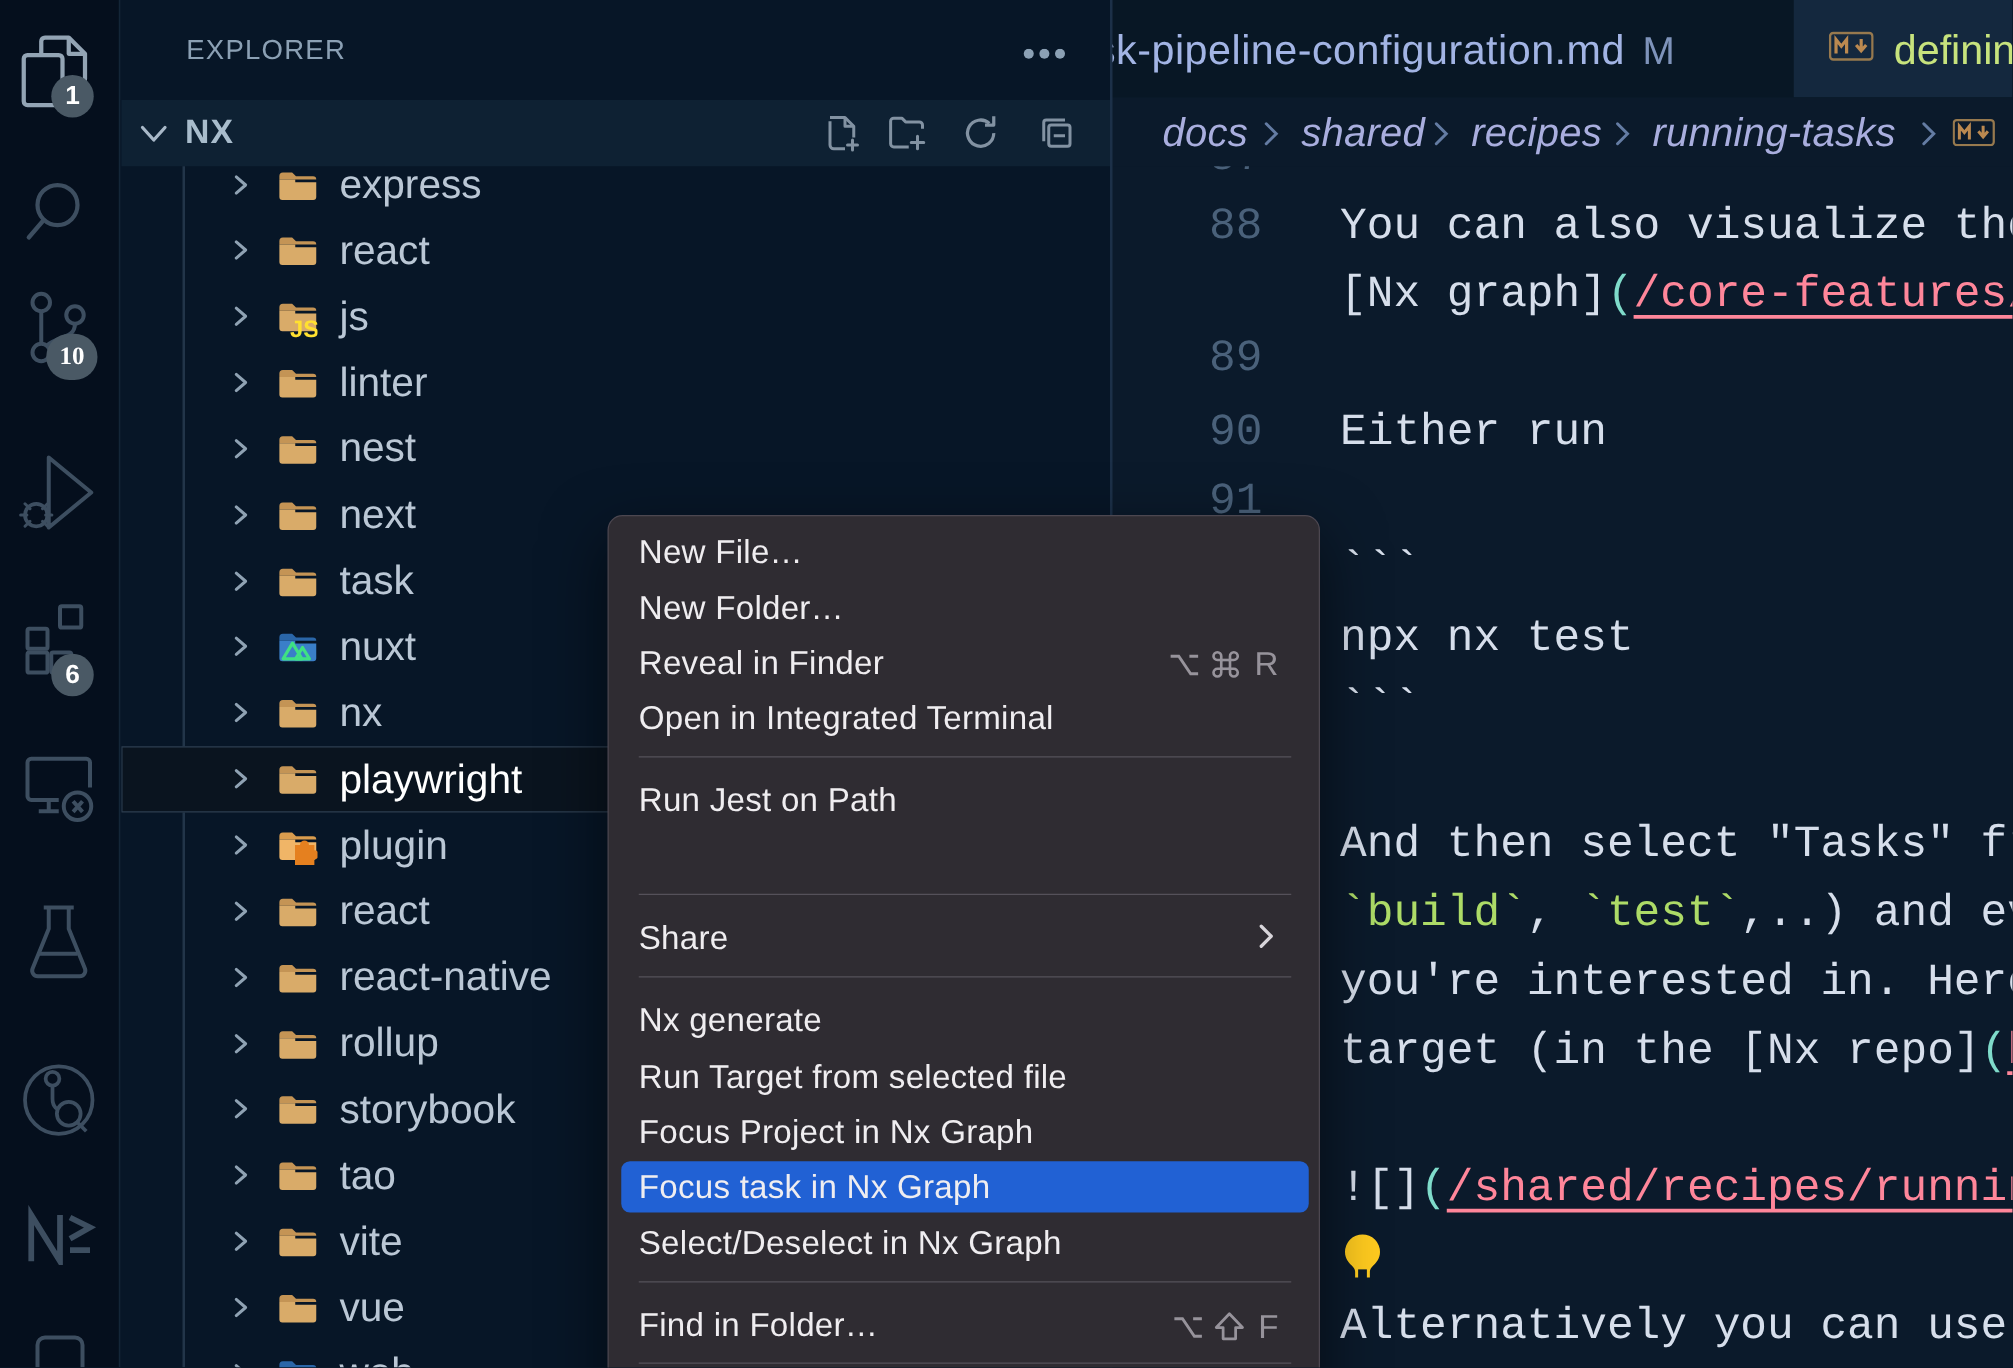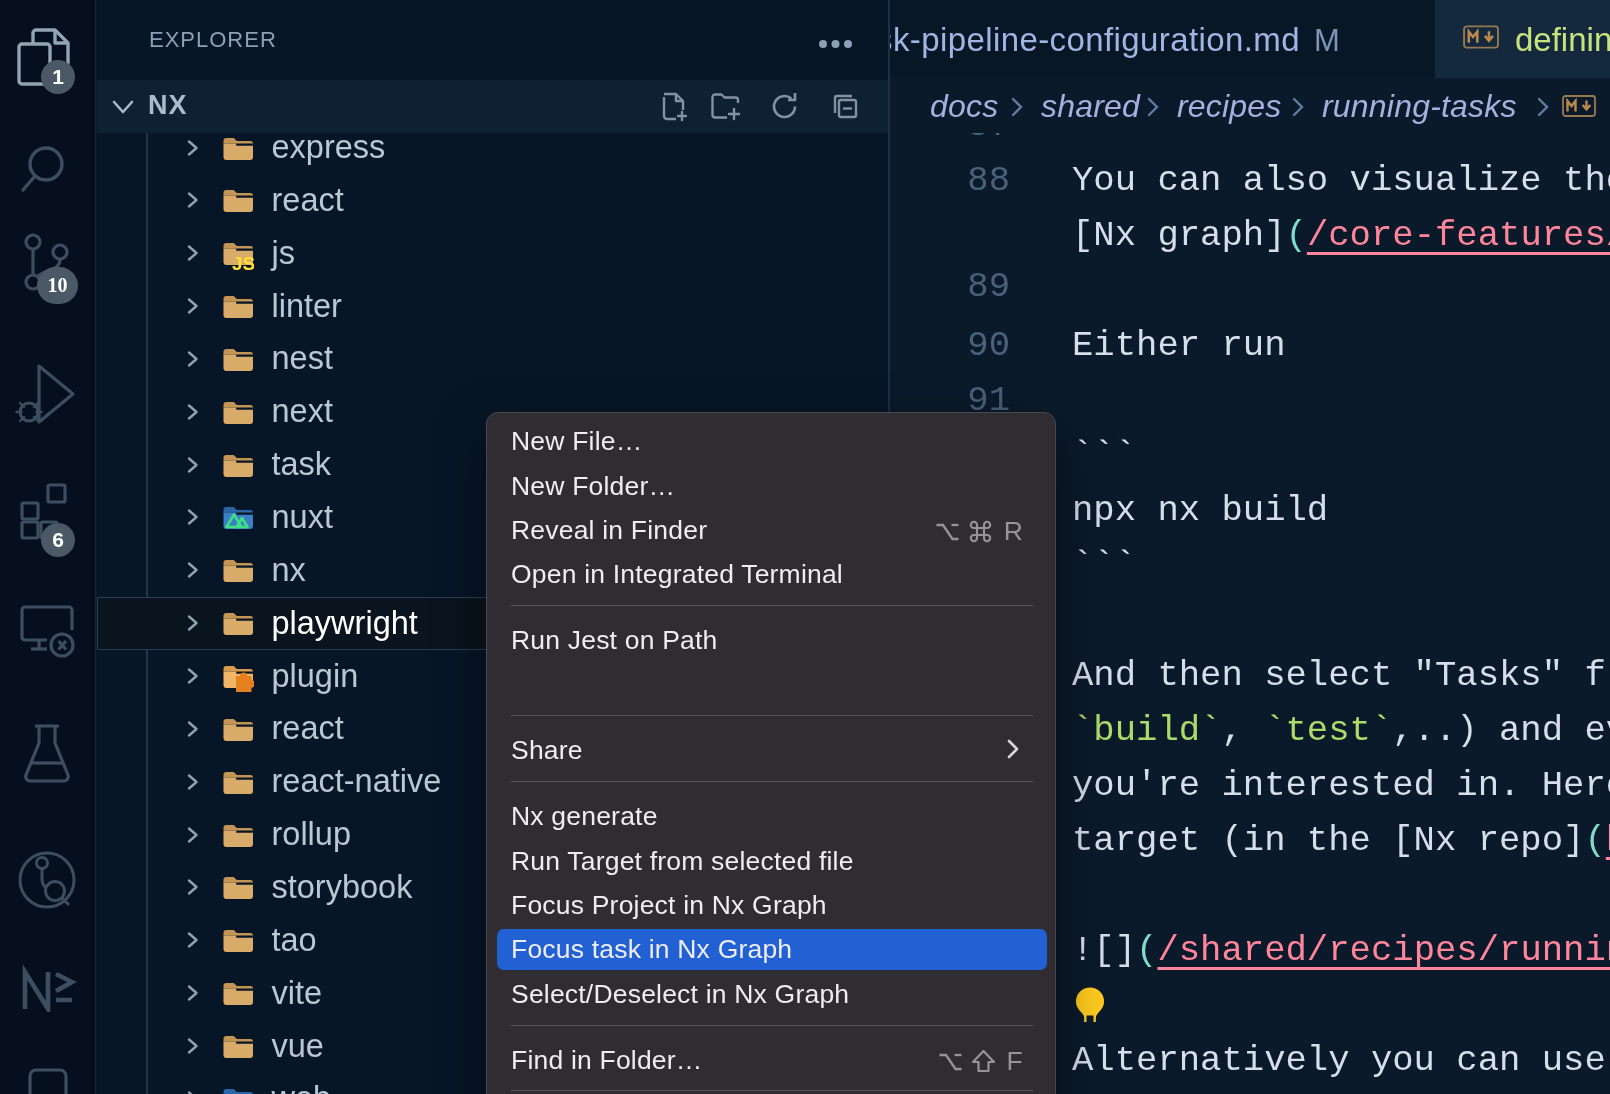"npx nx build" div.cl { text: build -> test }
